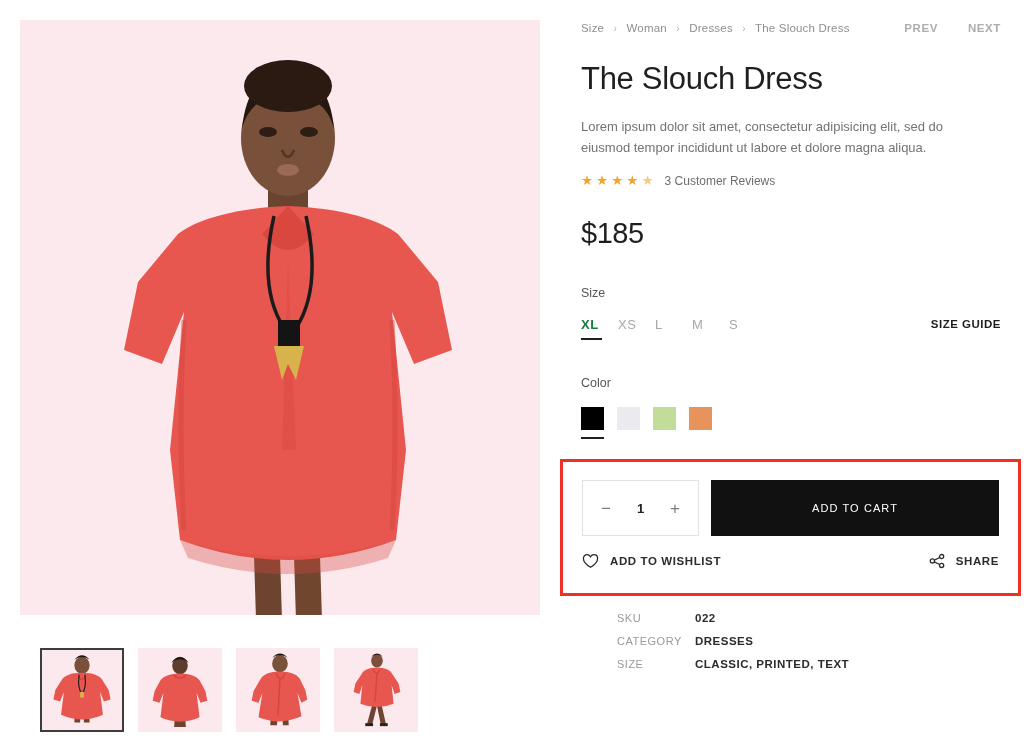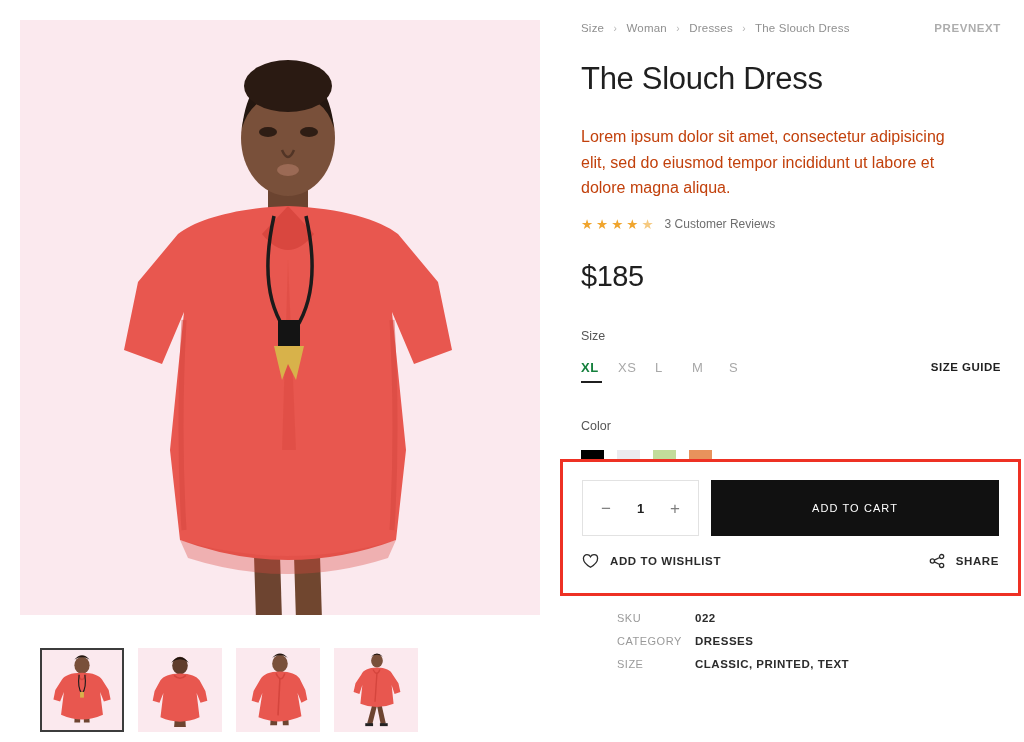"PREV" .navlinks { gap: none -> 30px }
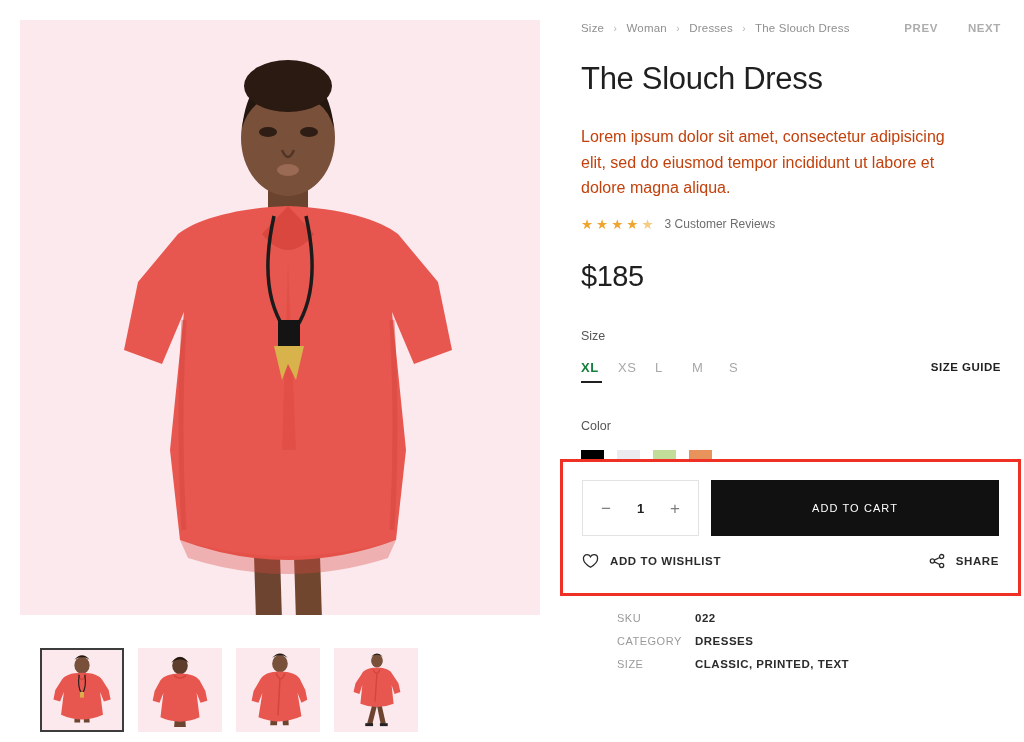"Lorem ipsum dolor sit amet," .desc { color: #c2410c -> #737373; font-size: 16px -> 13px; margin-top: 27px -> 19px }
